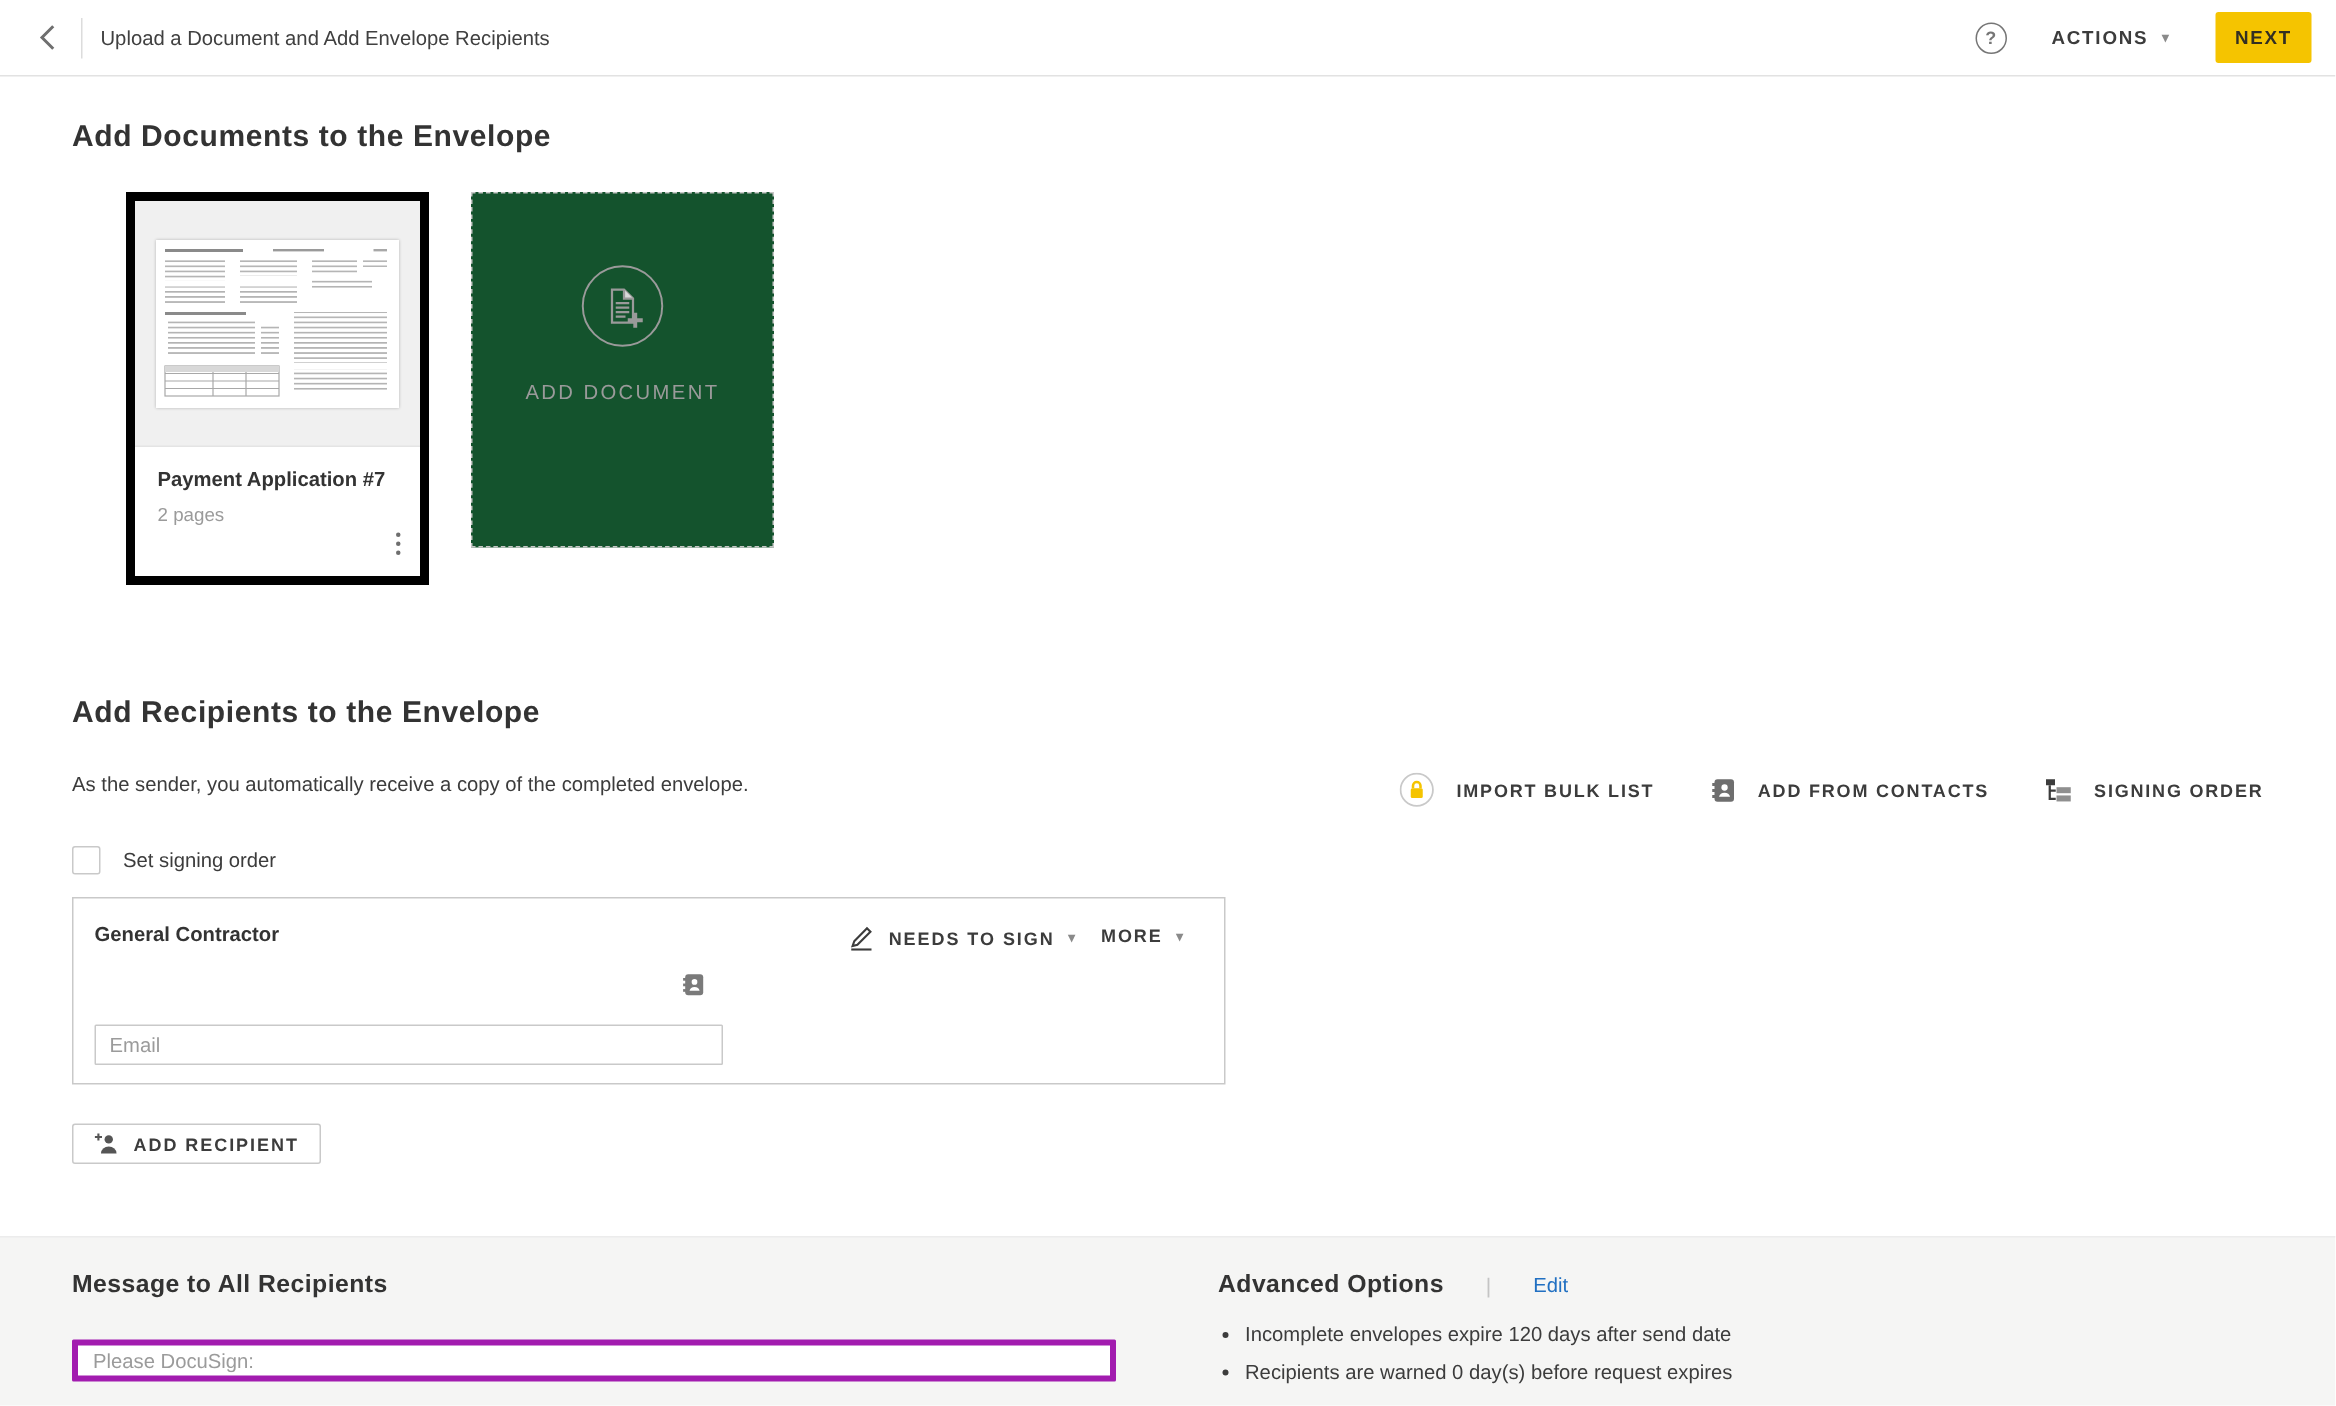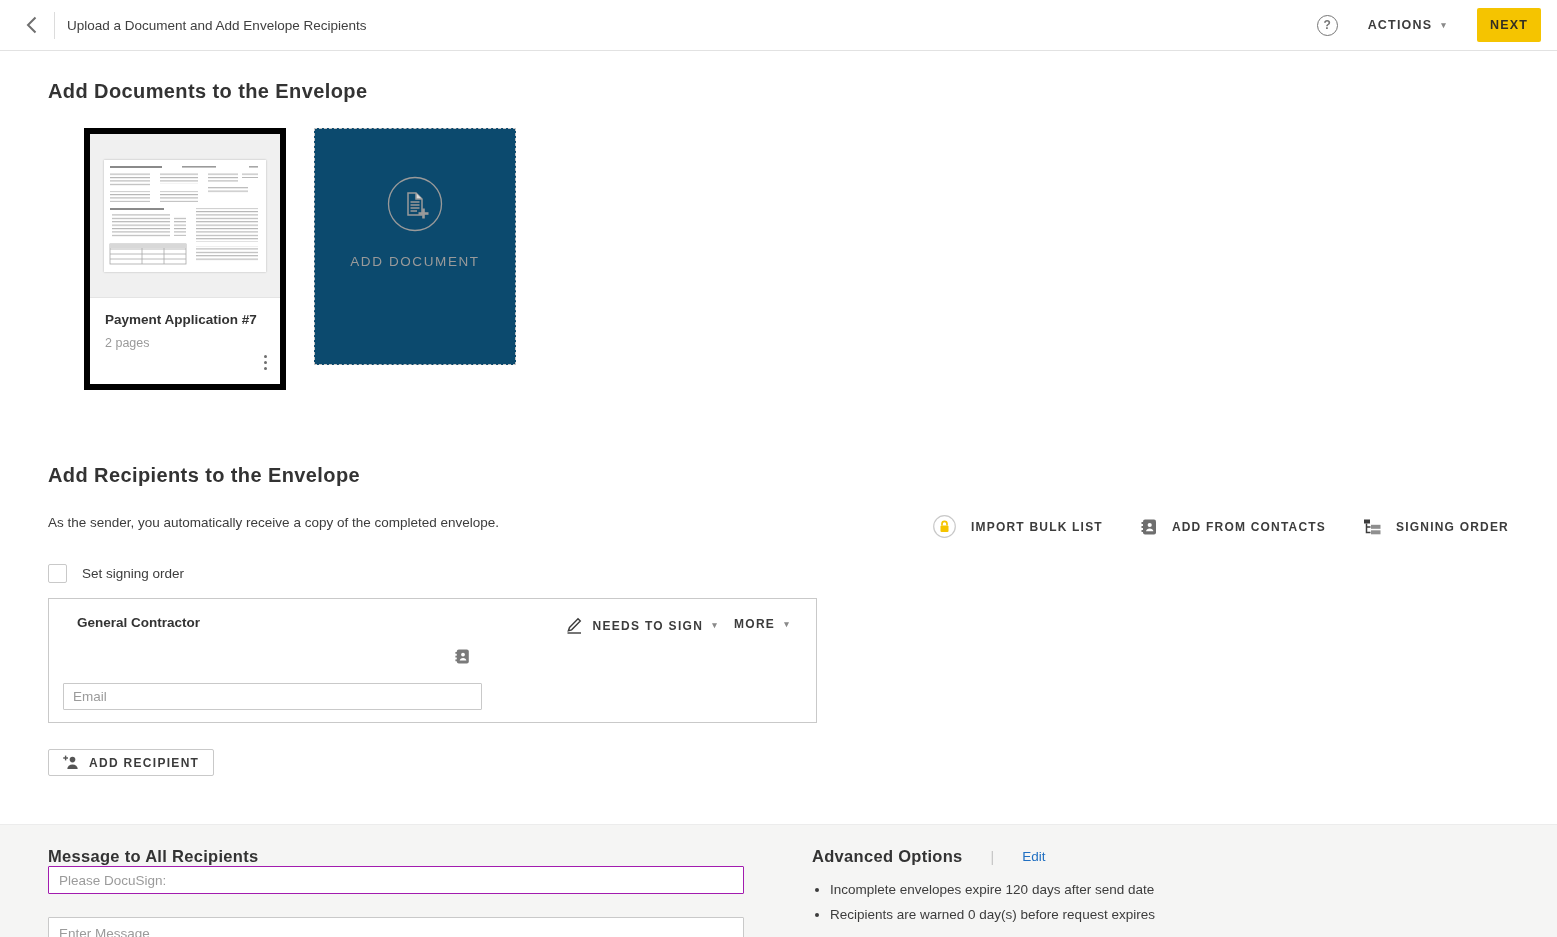"ADD DOCUMENT" .add-doc-box { background: #0c4a6e -> #14532d }
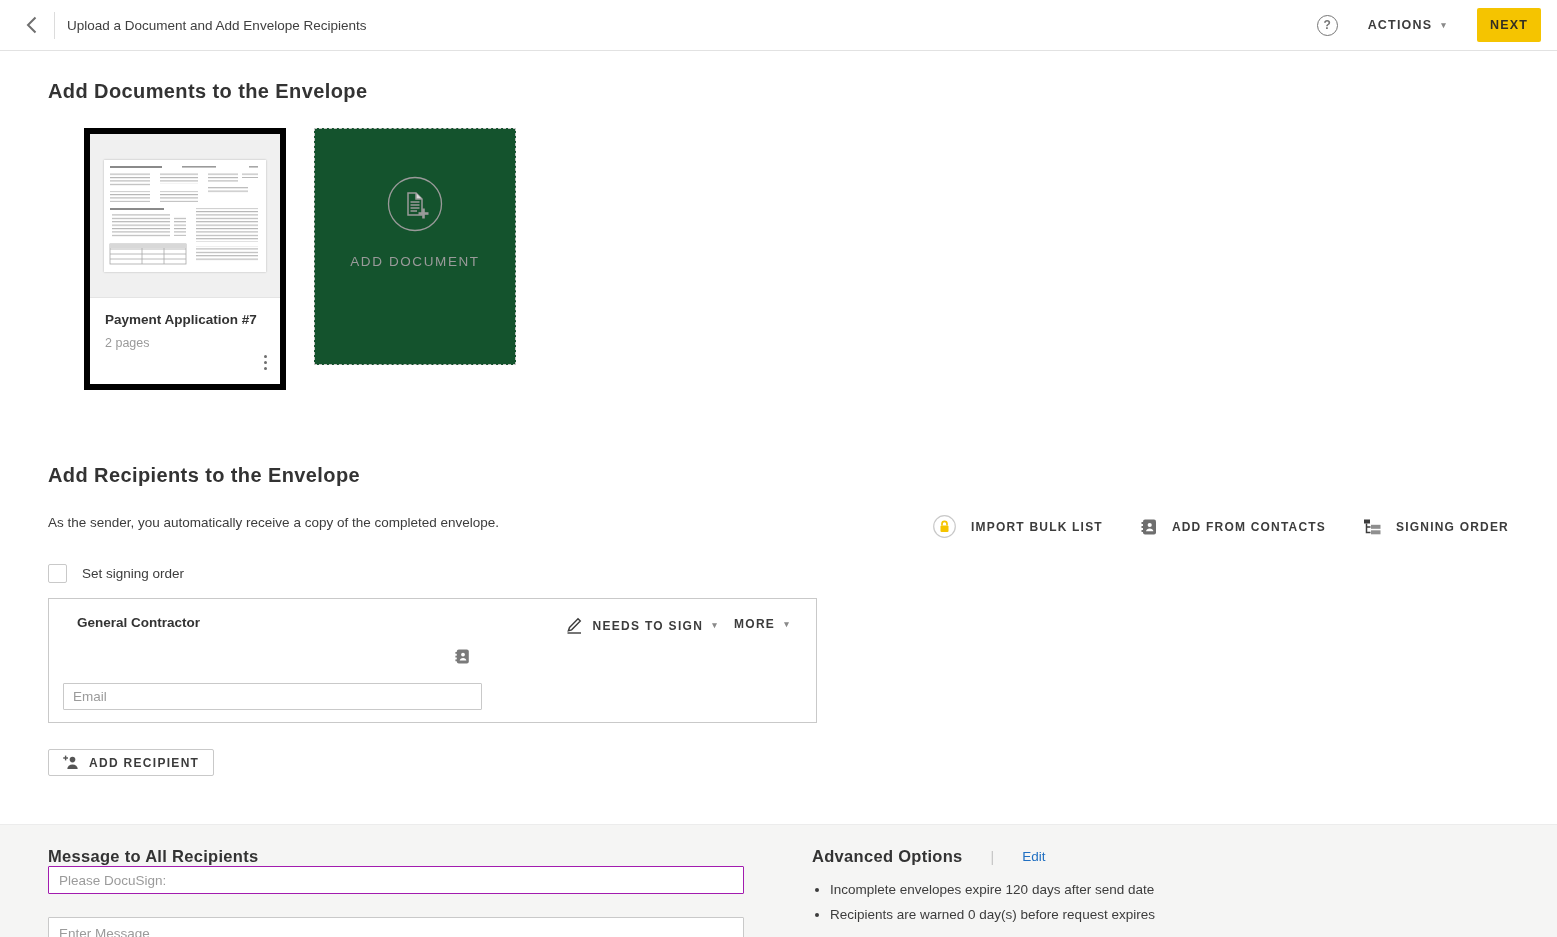"General Contractor" .role-label { left: 28px -> 14px }
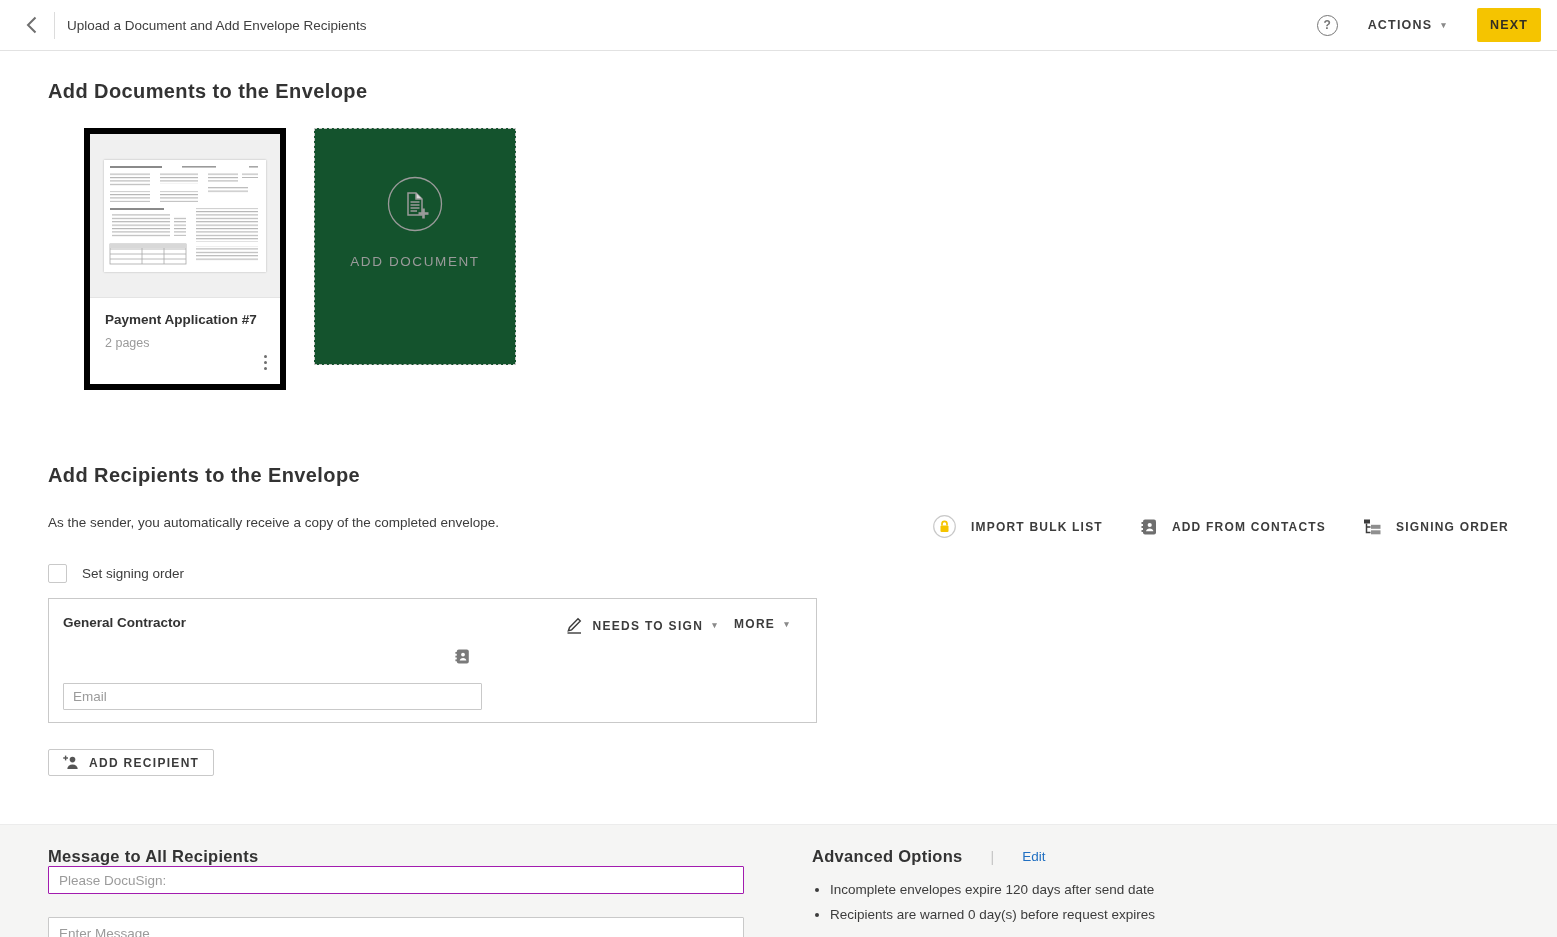"Please DocuSign:" .subject-input { border: 1px solid #a21caf -> 4px solid #a21caf; margin-top: none -> 27px }
